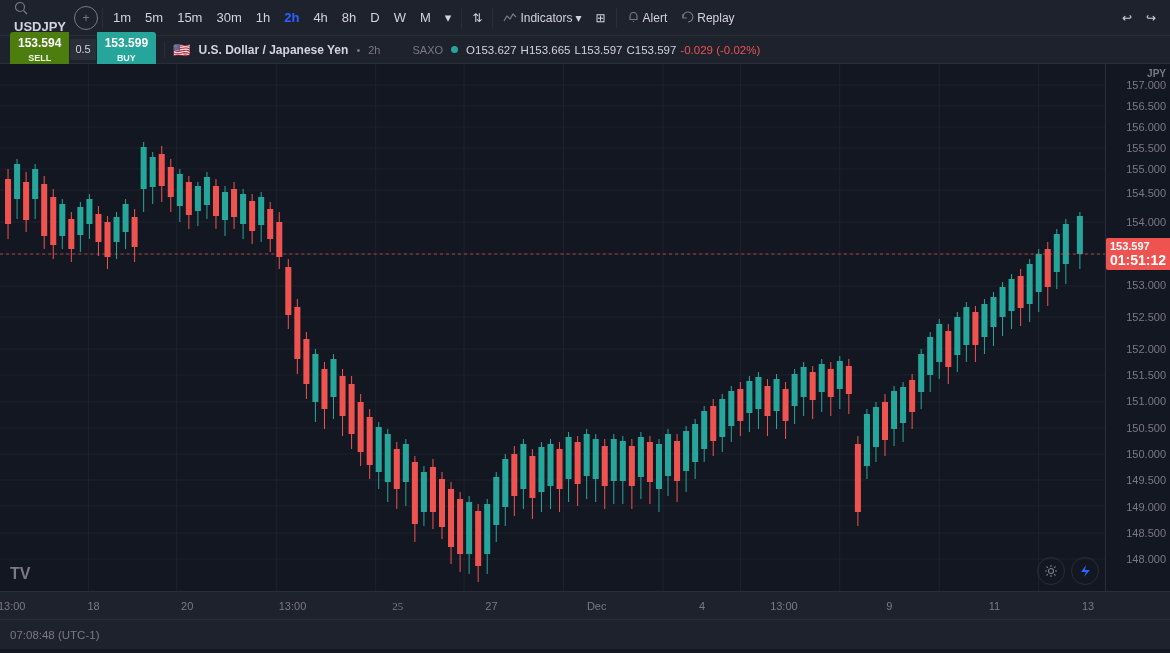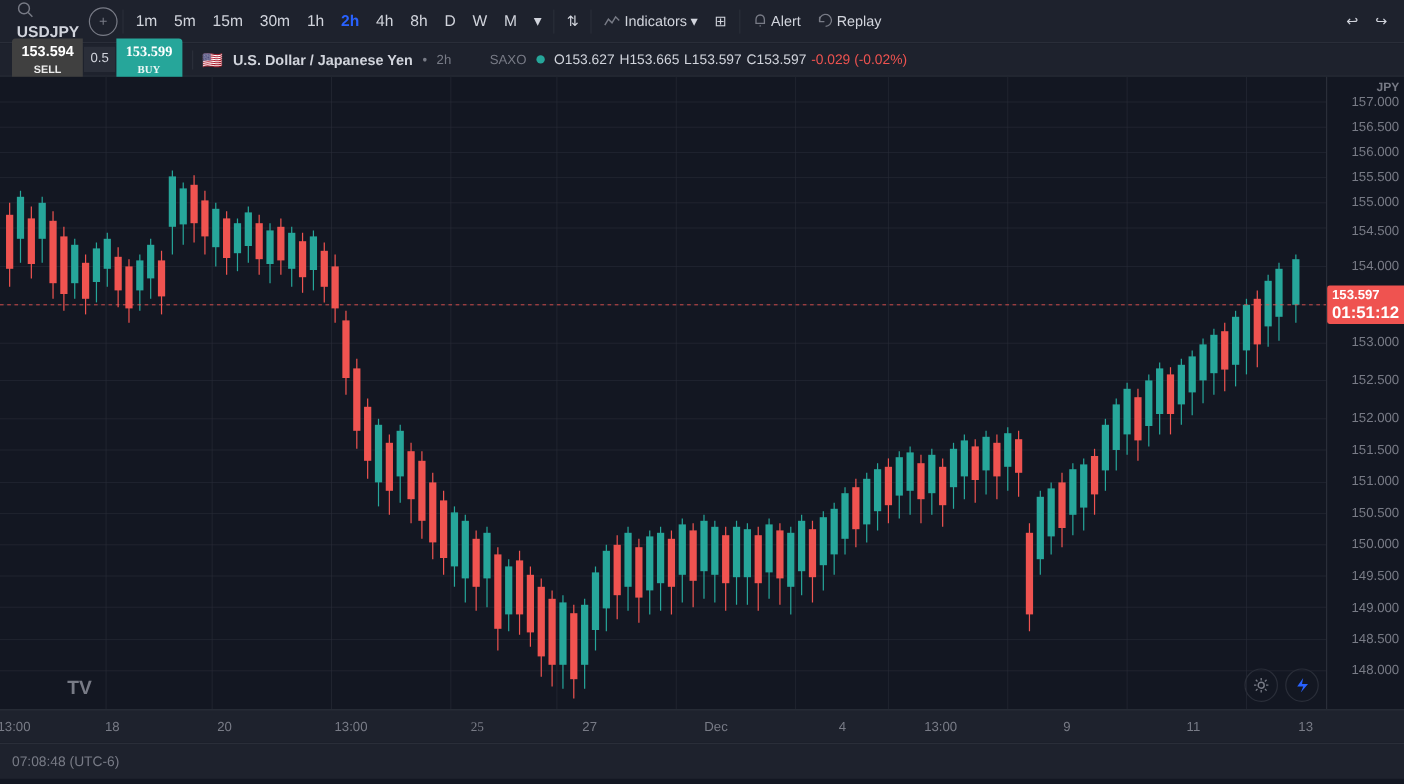"153.594" .sell-btn { background: #404040 -> #4d7c0f }
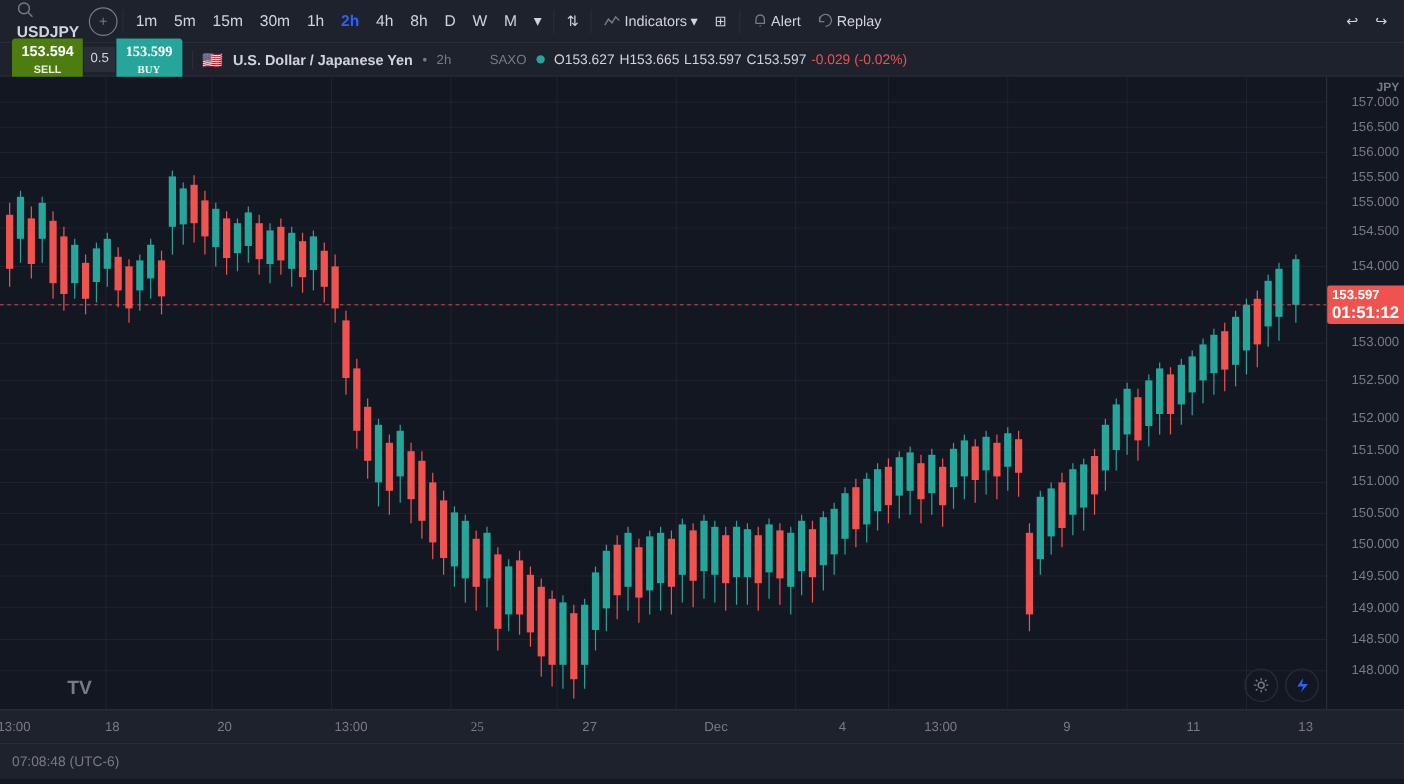"153.599" .buy-btn { font-family: Liberation Serif, serif -> none }
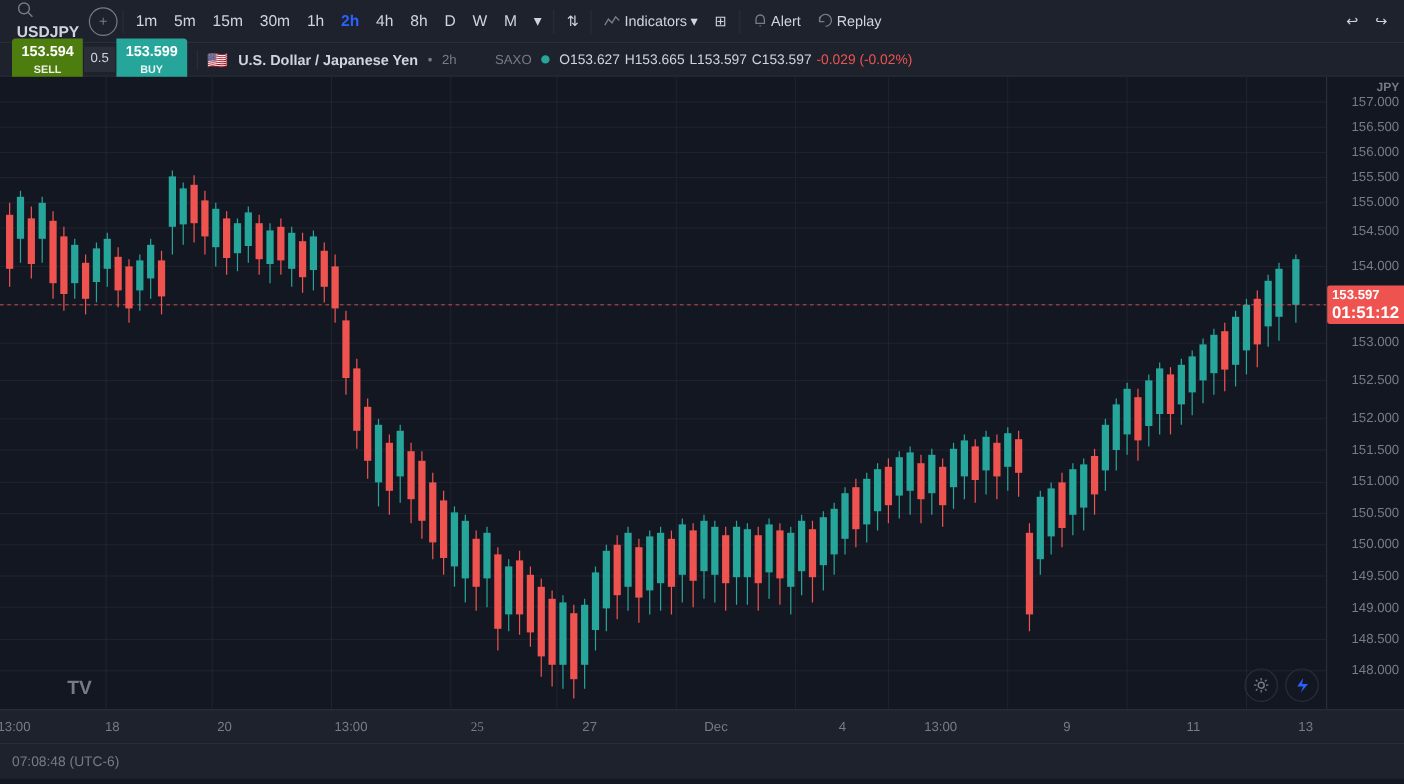"TV" .tv-logo { margin-left: 46px -> none }
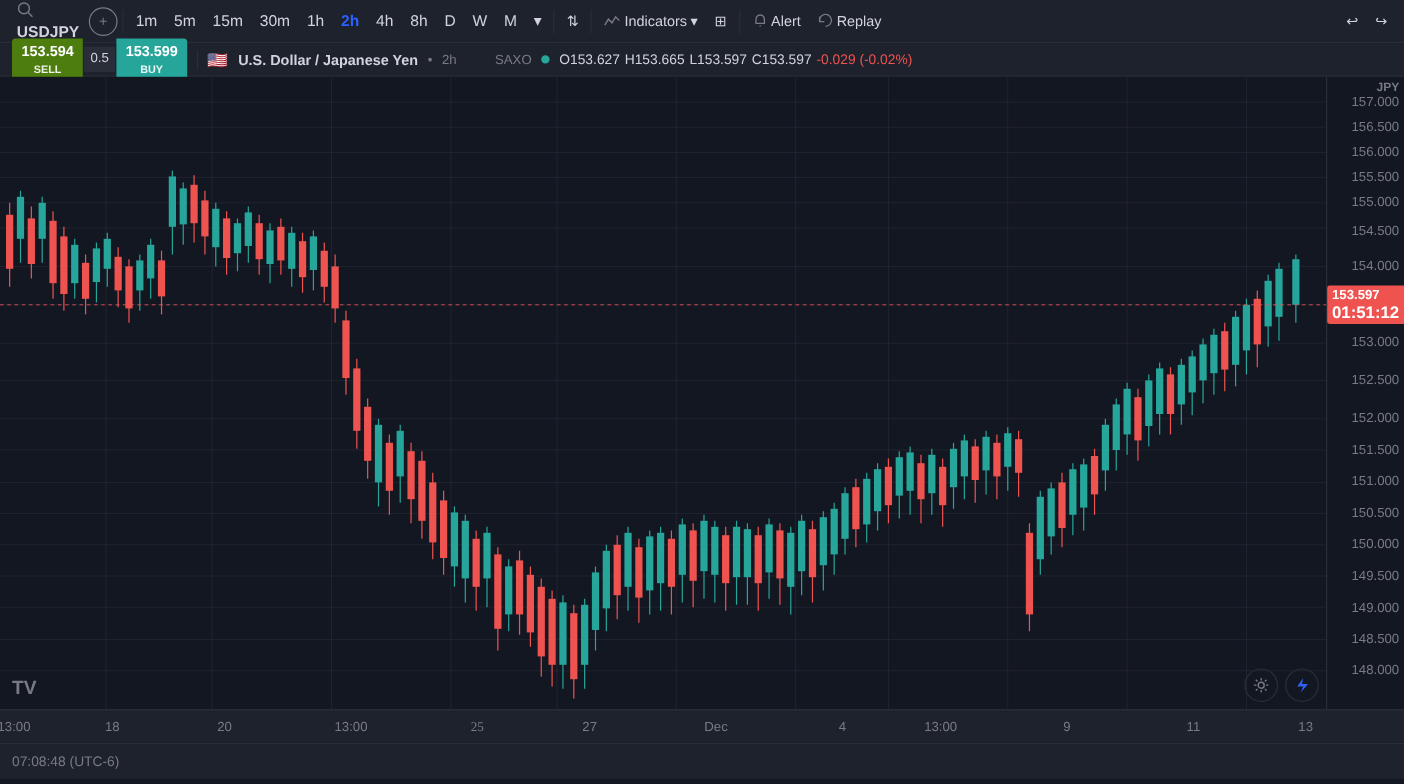"07:08:48 (UTC-6)" span { text: UTC-6 -> UTC-1 }
